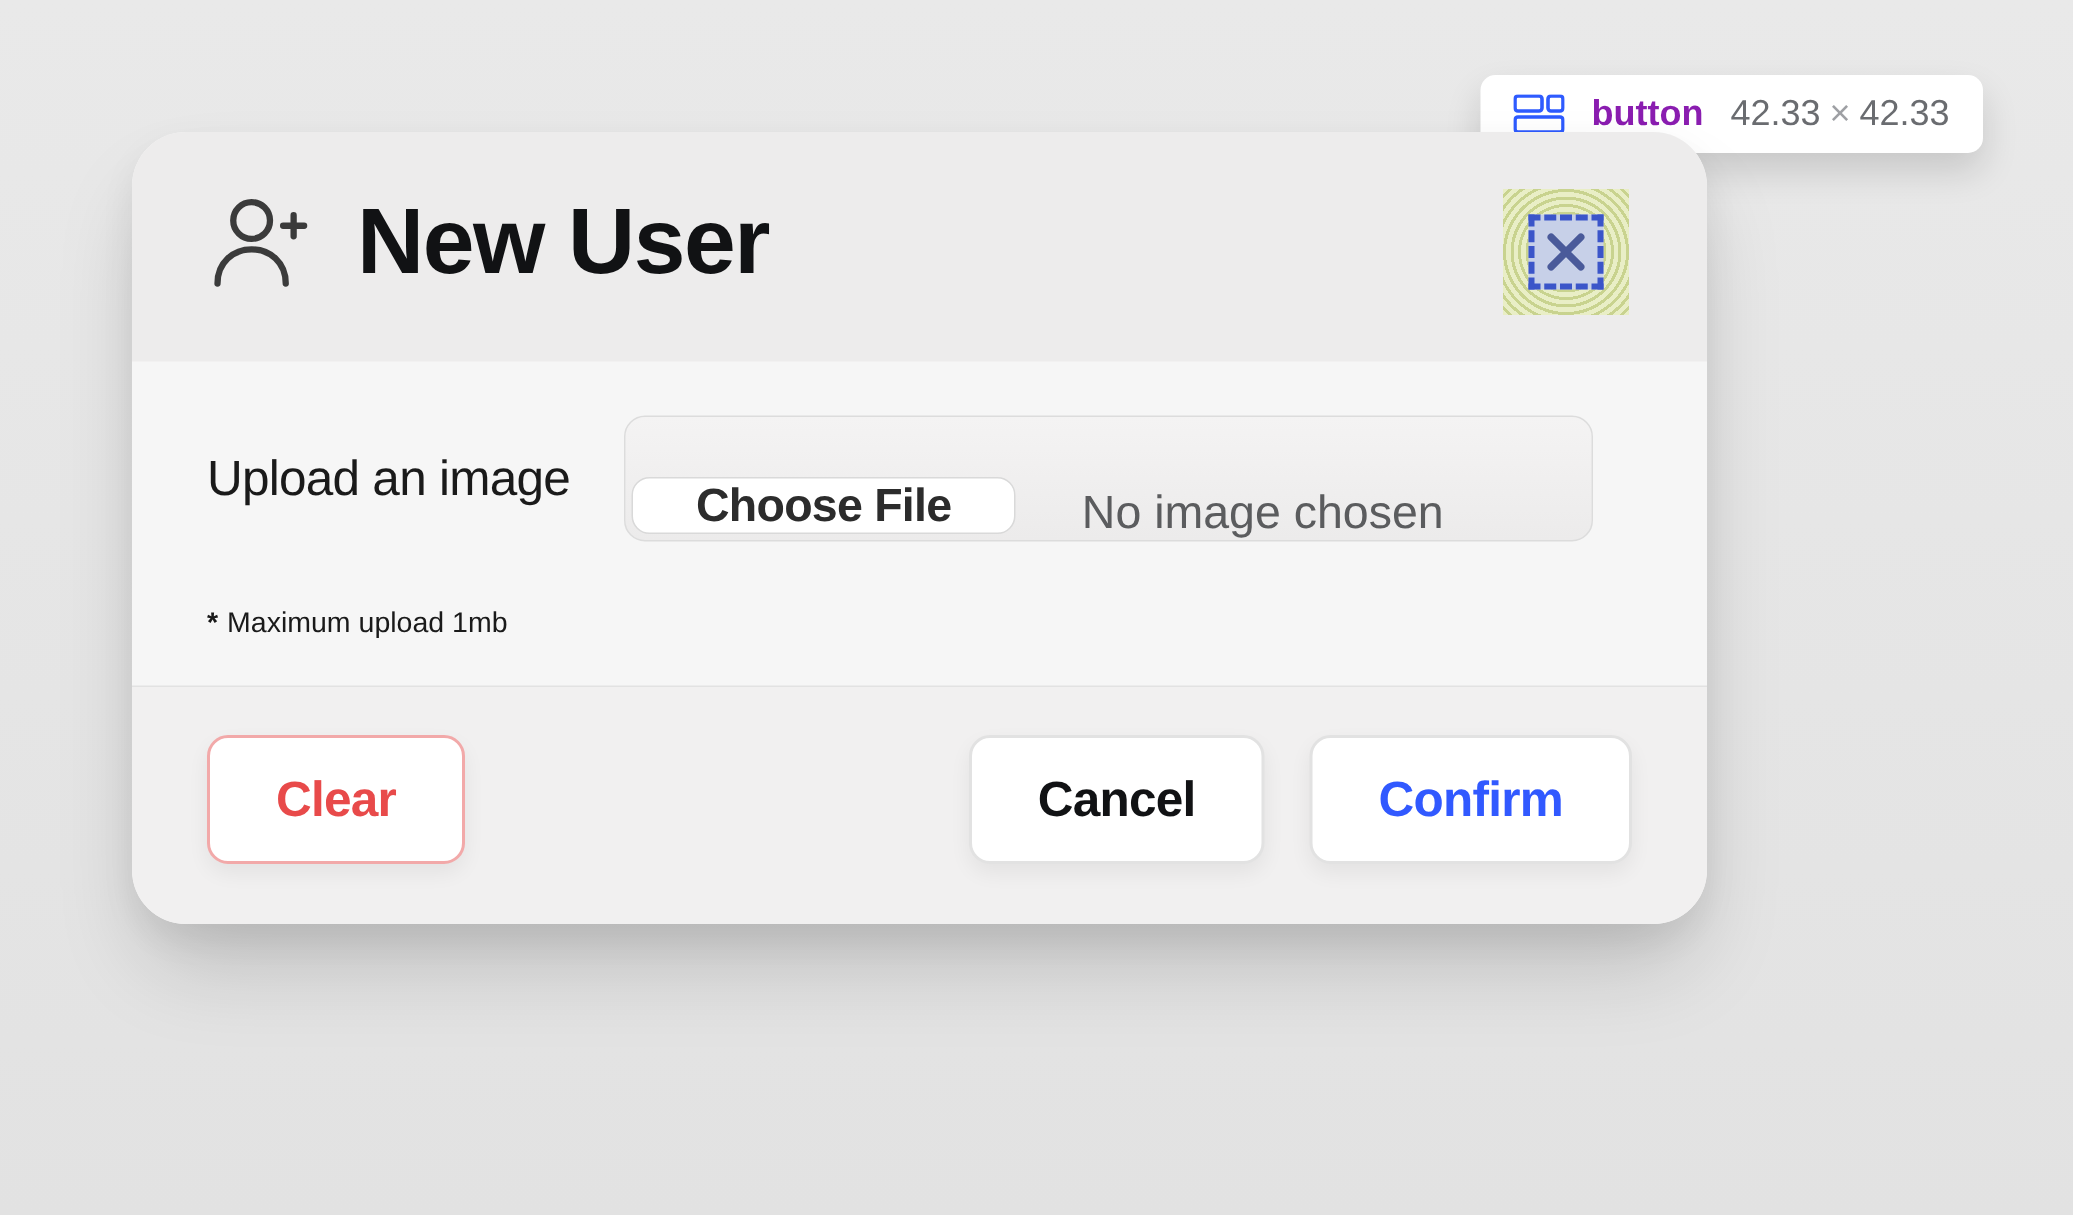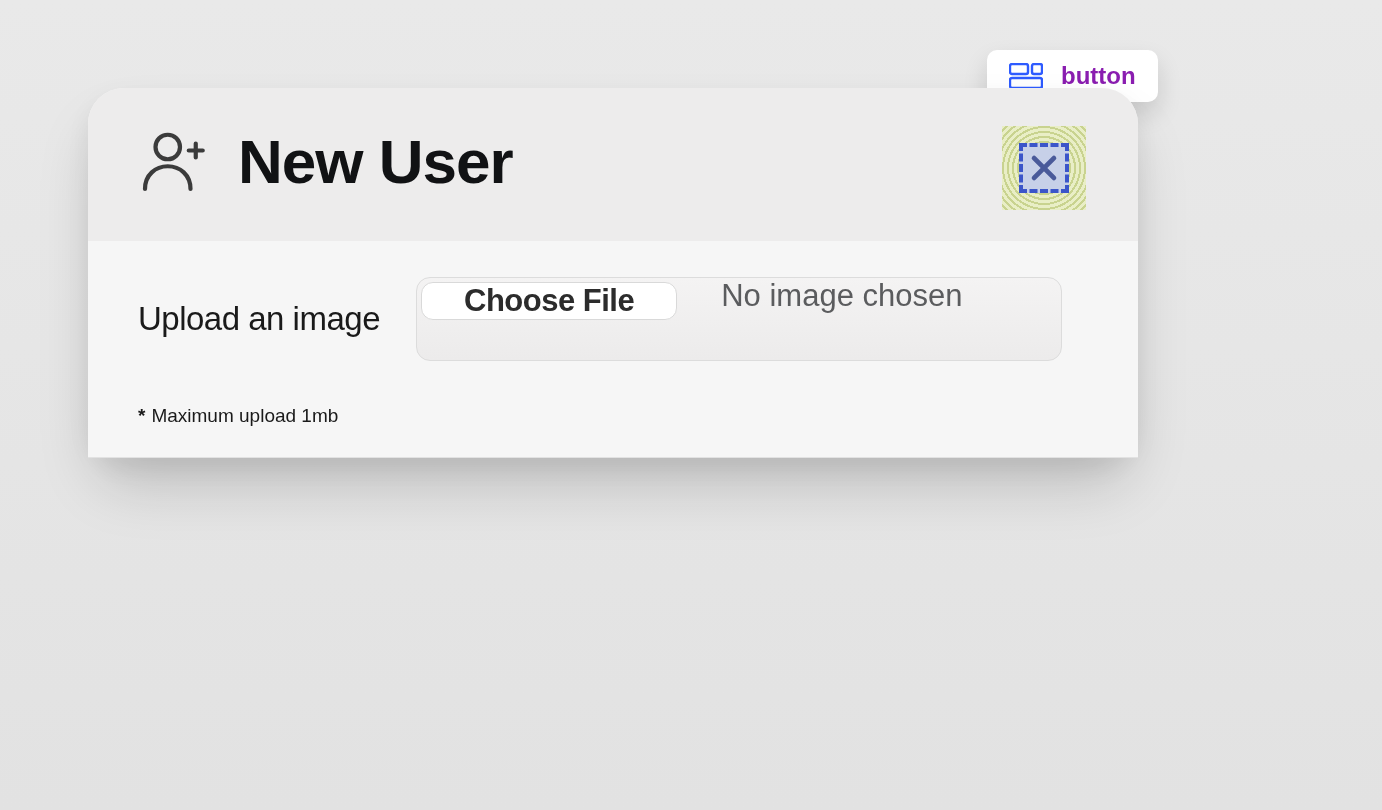"42.33 × 42.33" span.dims { html: none -> <span> <span>42.33</span><span>×</span><span>42.33</span> </span> }
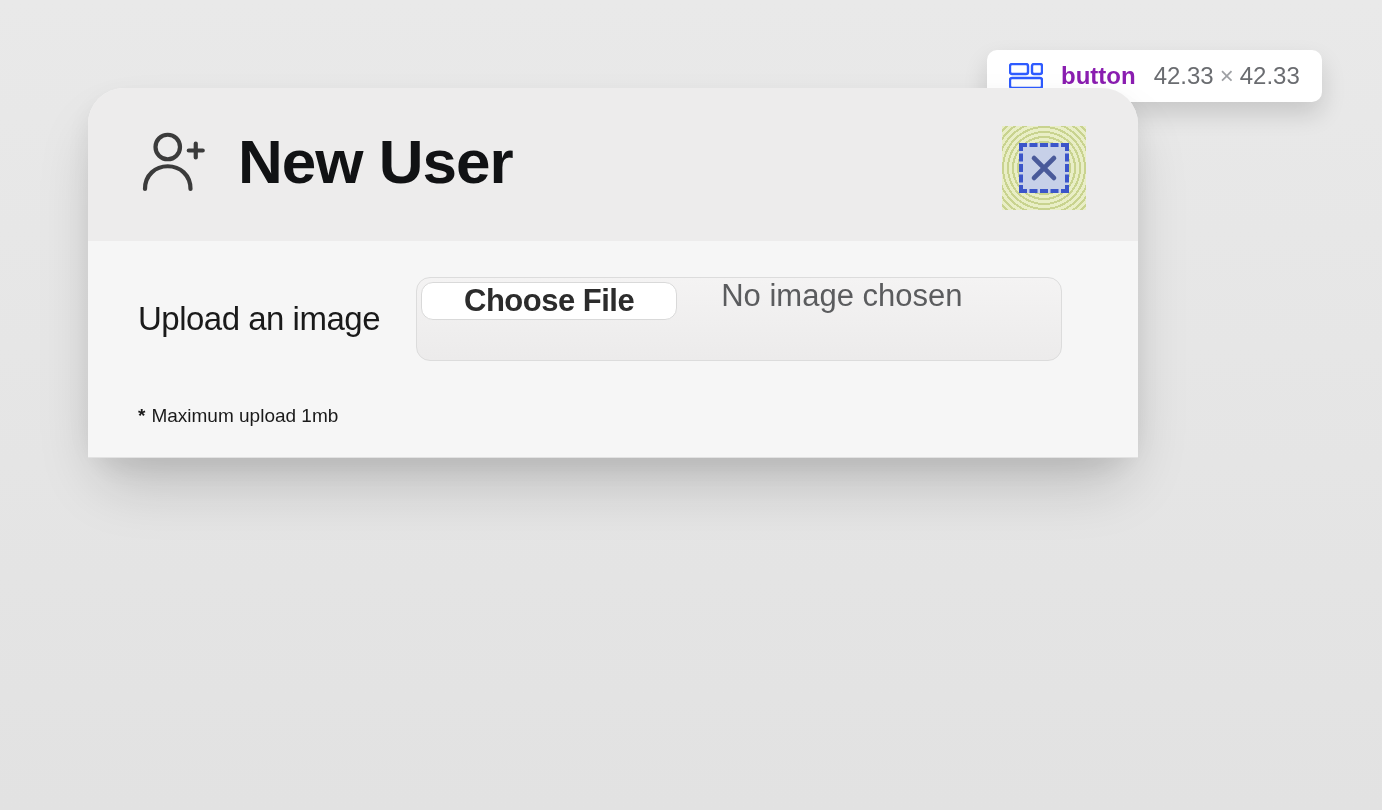"Choose File" .file-picker { align-items: flex-start -> flex-end }
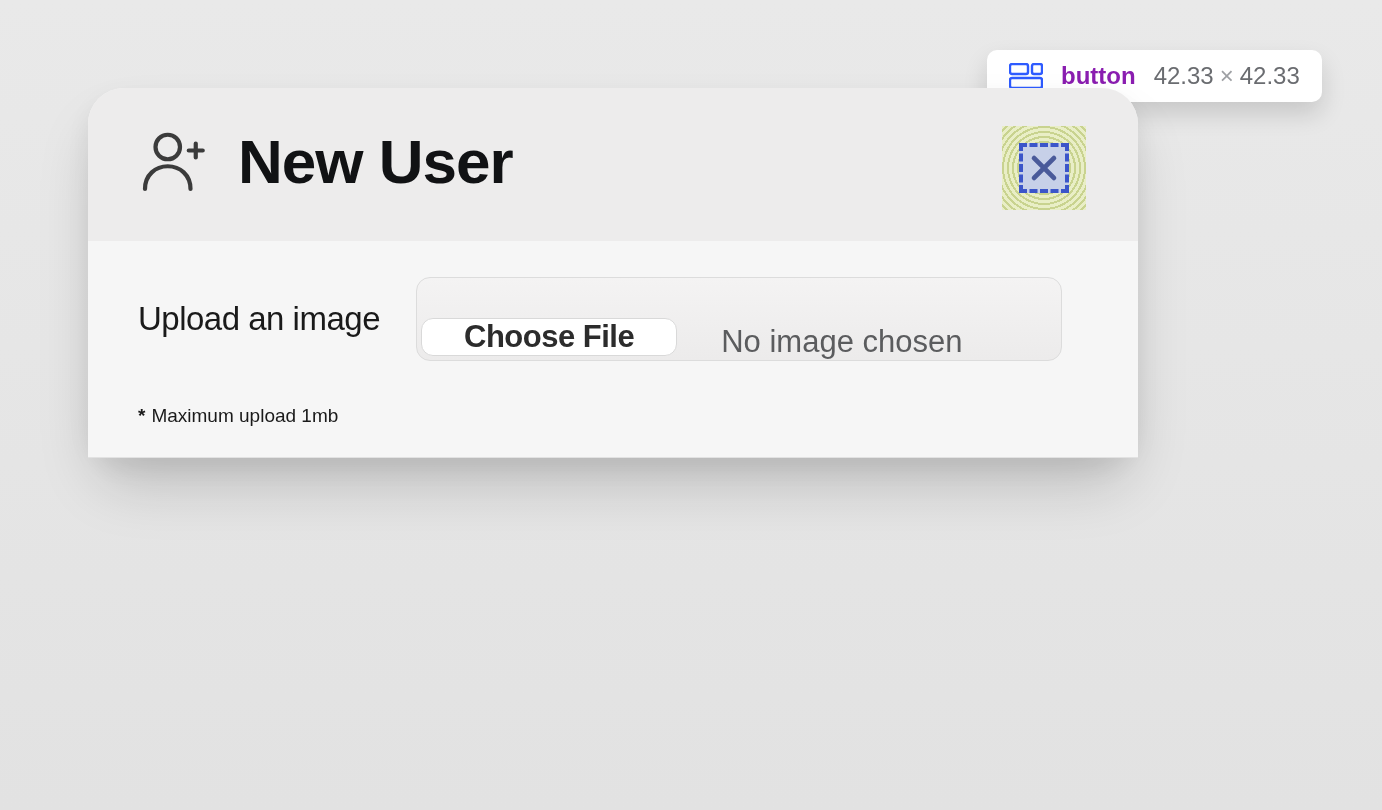"Clear" div.dialog-footer { html: none -> <div> <button>Clear</button> <button>Cancel</button> <button>Confirm</button> </div> }
